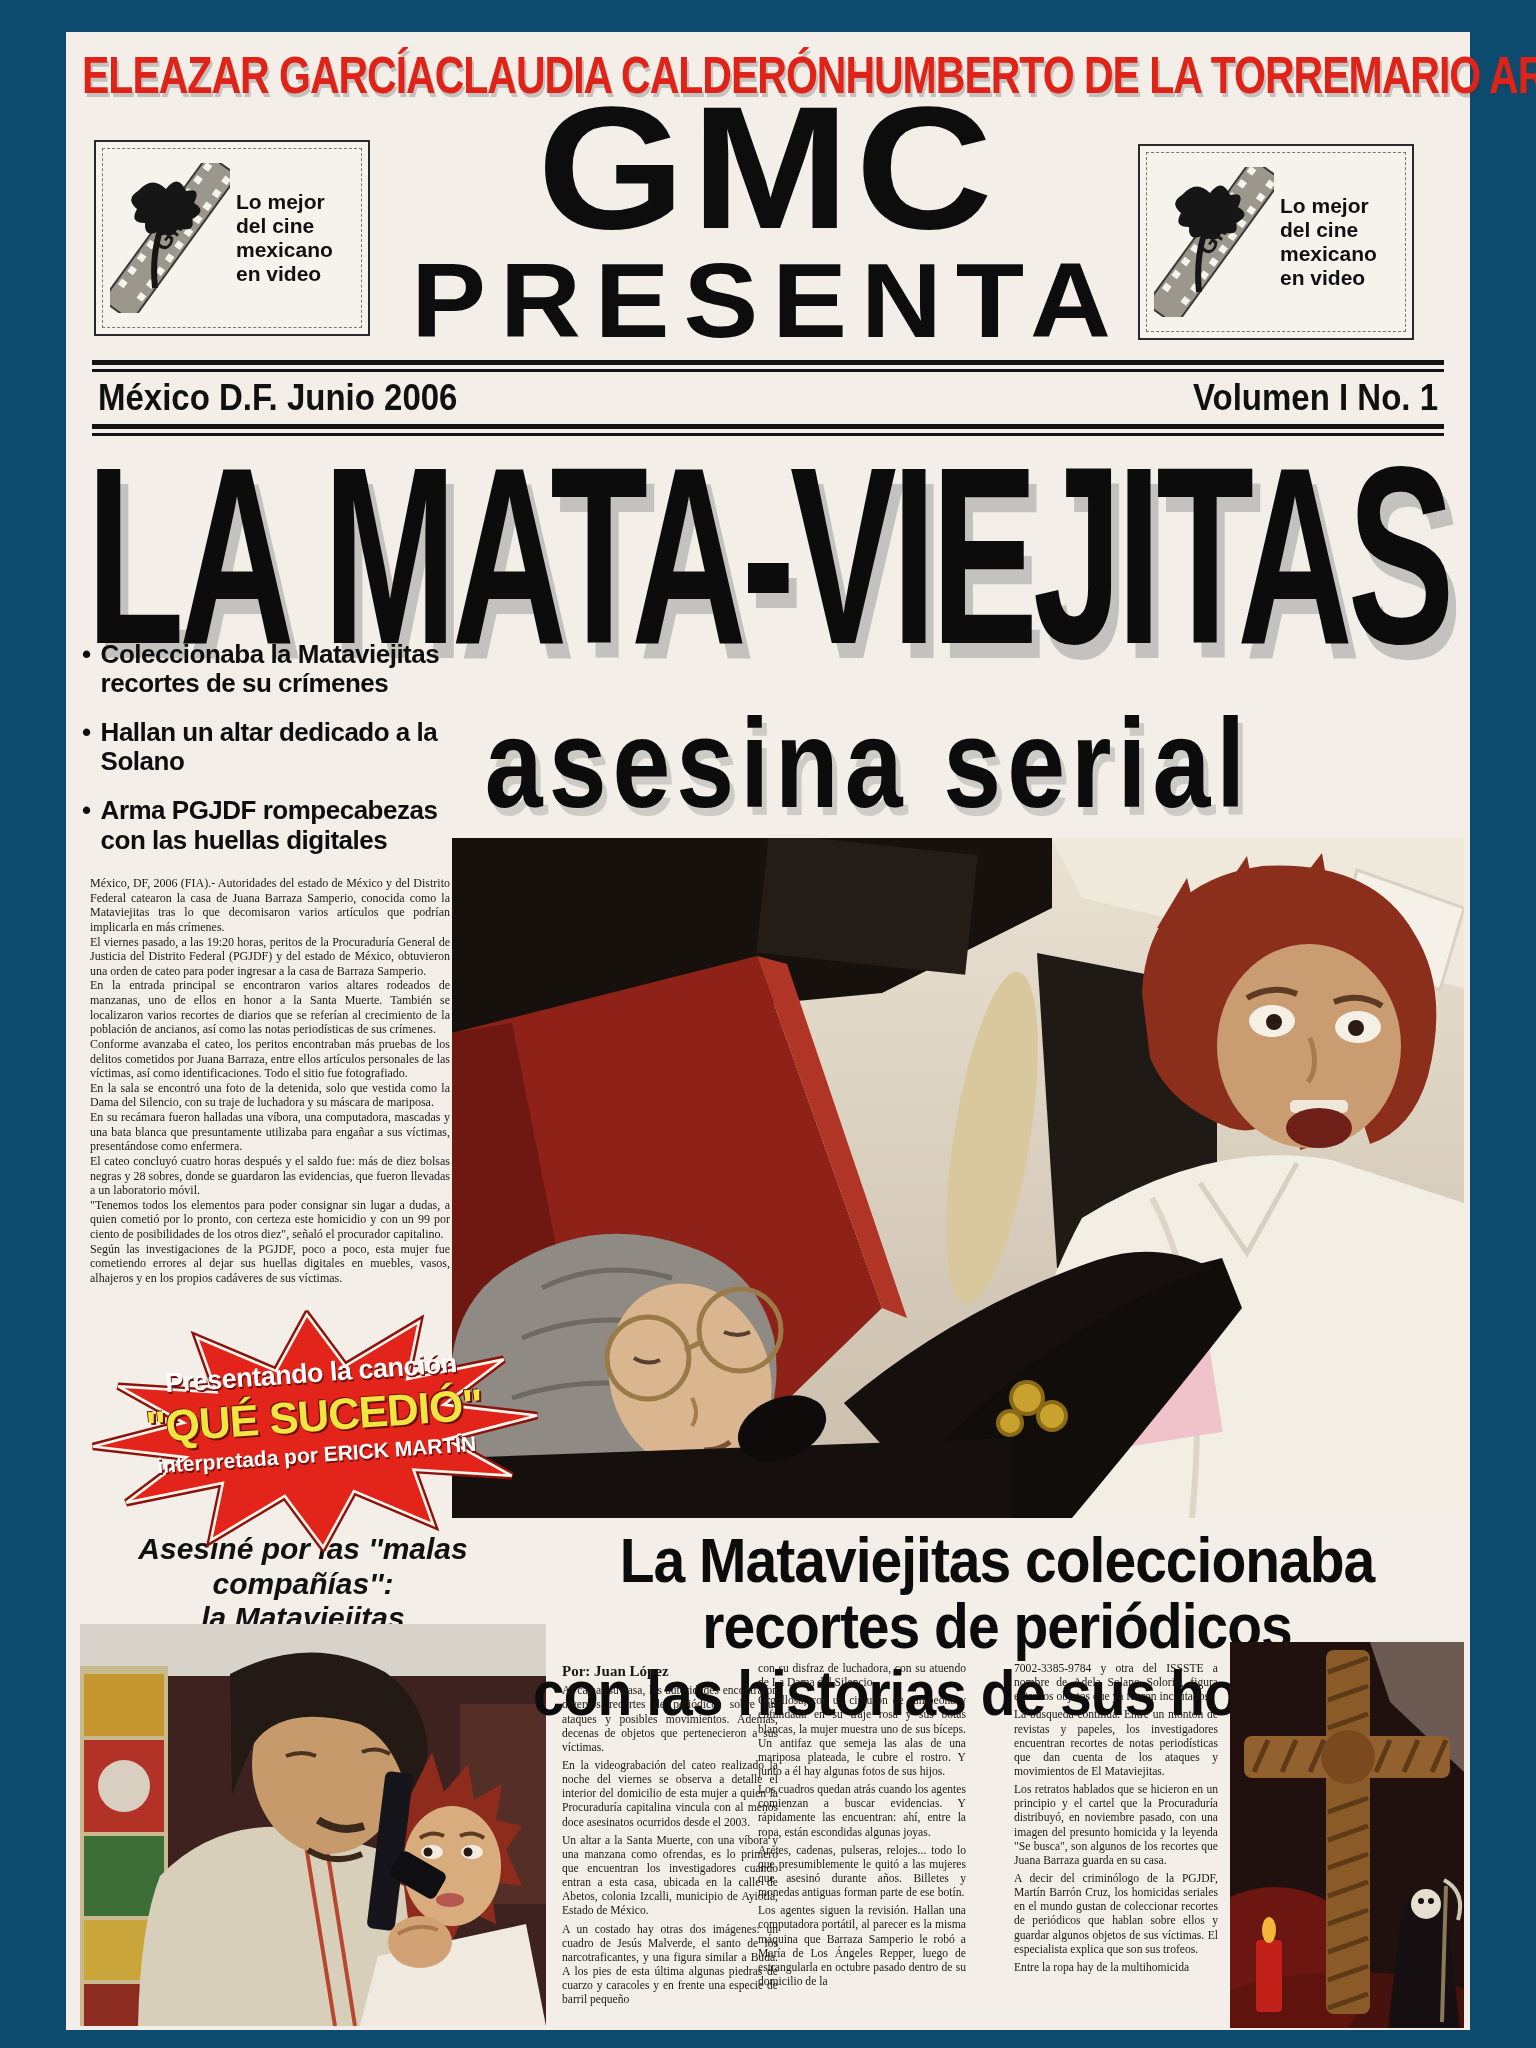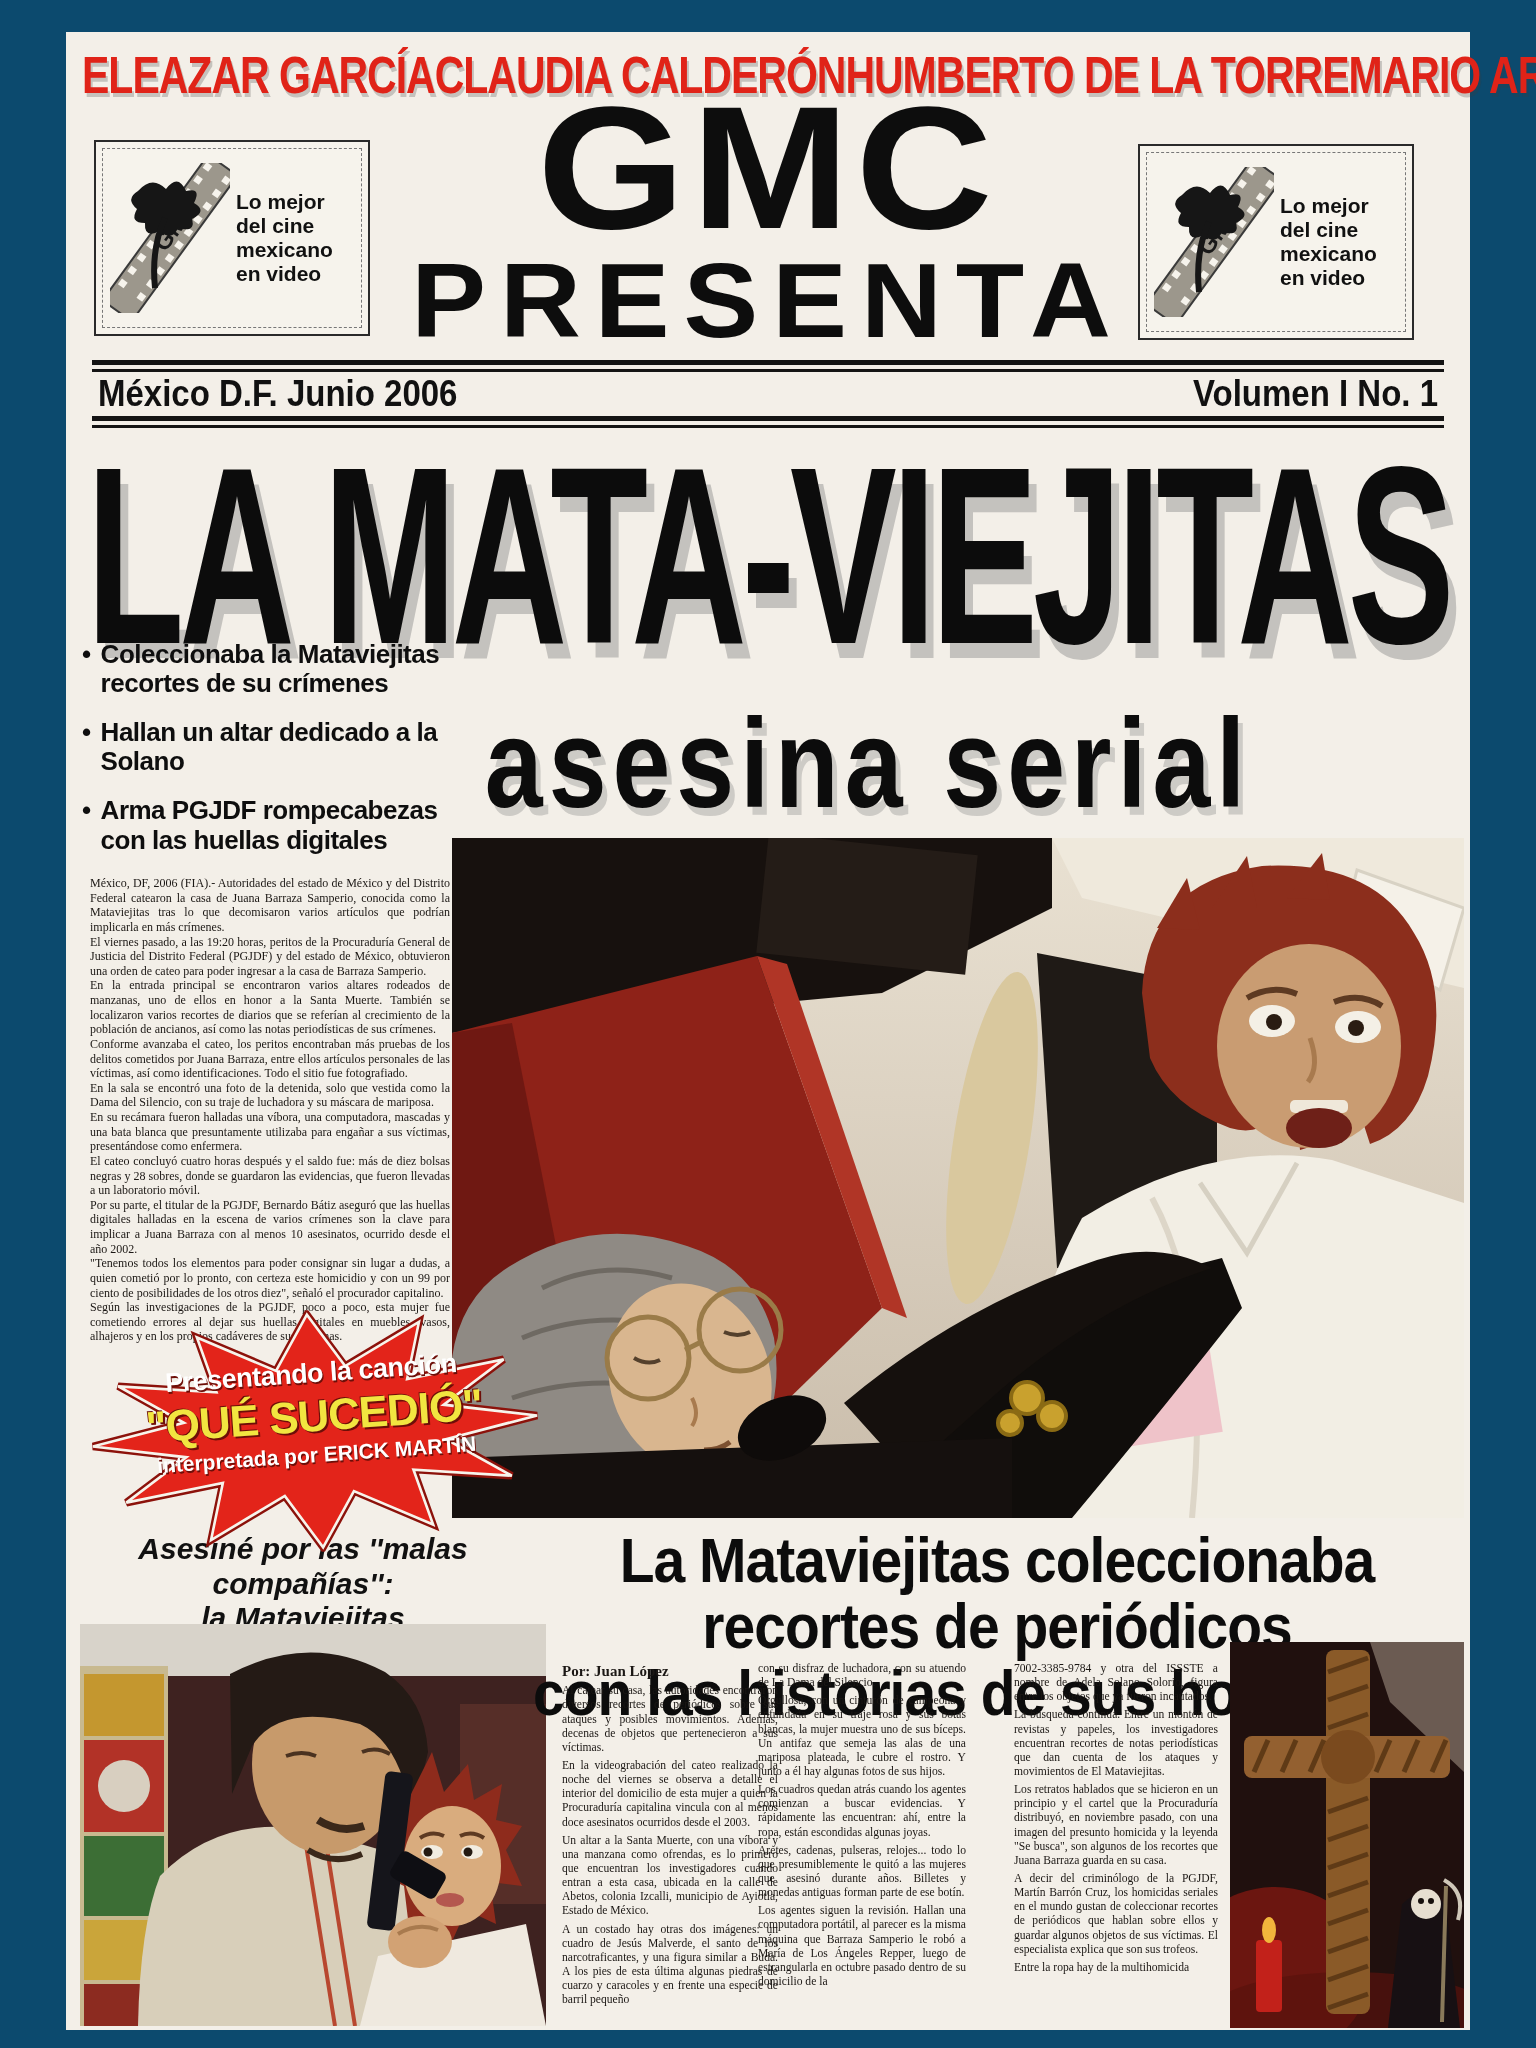"México D.F. Junio 2006" .dateline-row { height: 44px -> 52px }
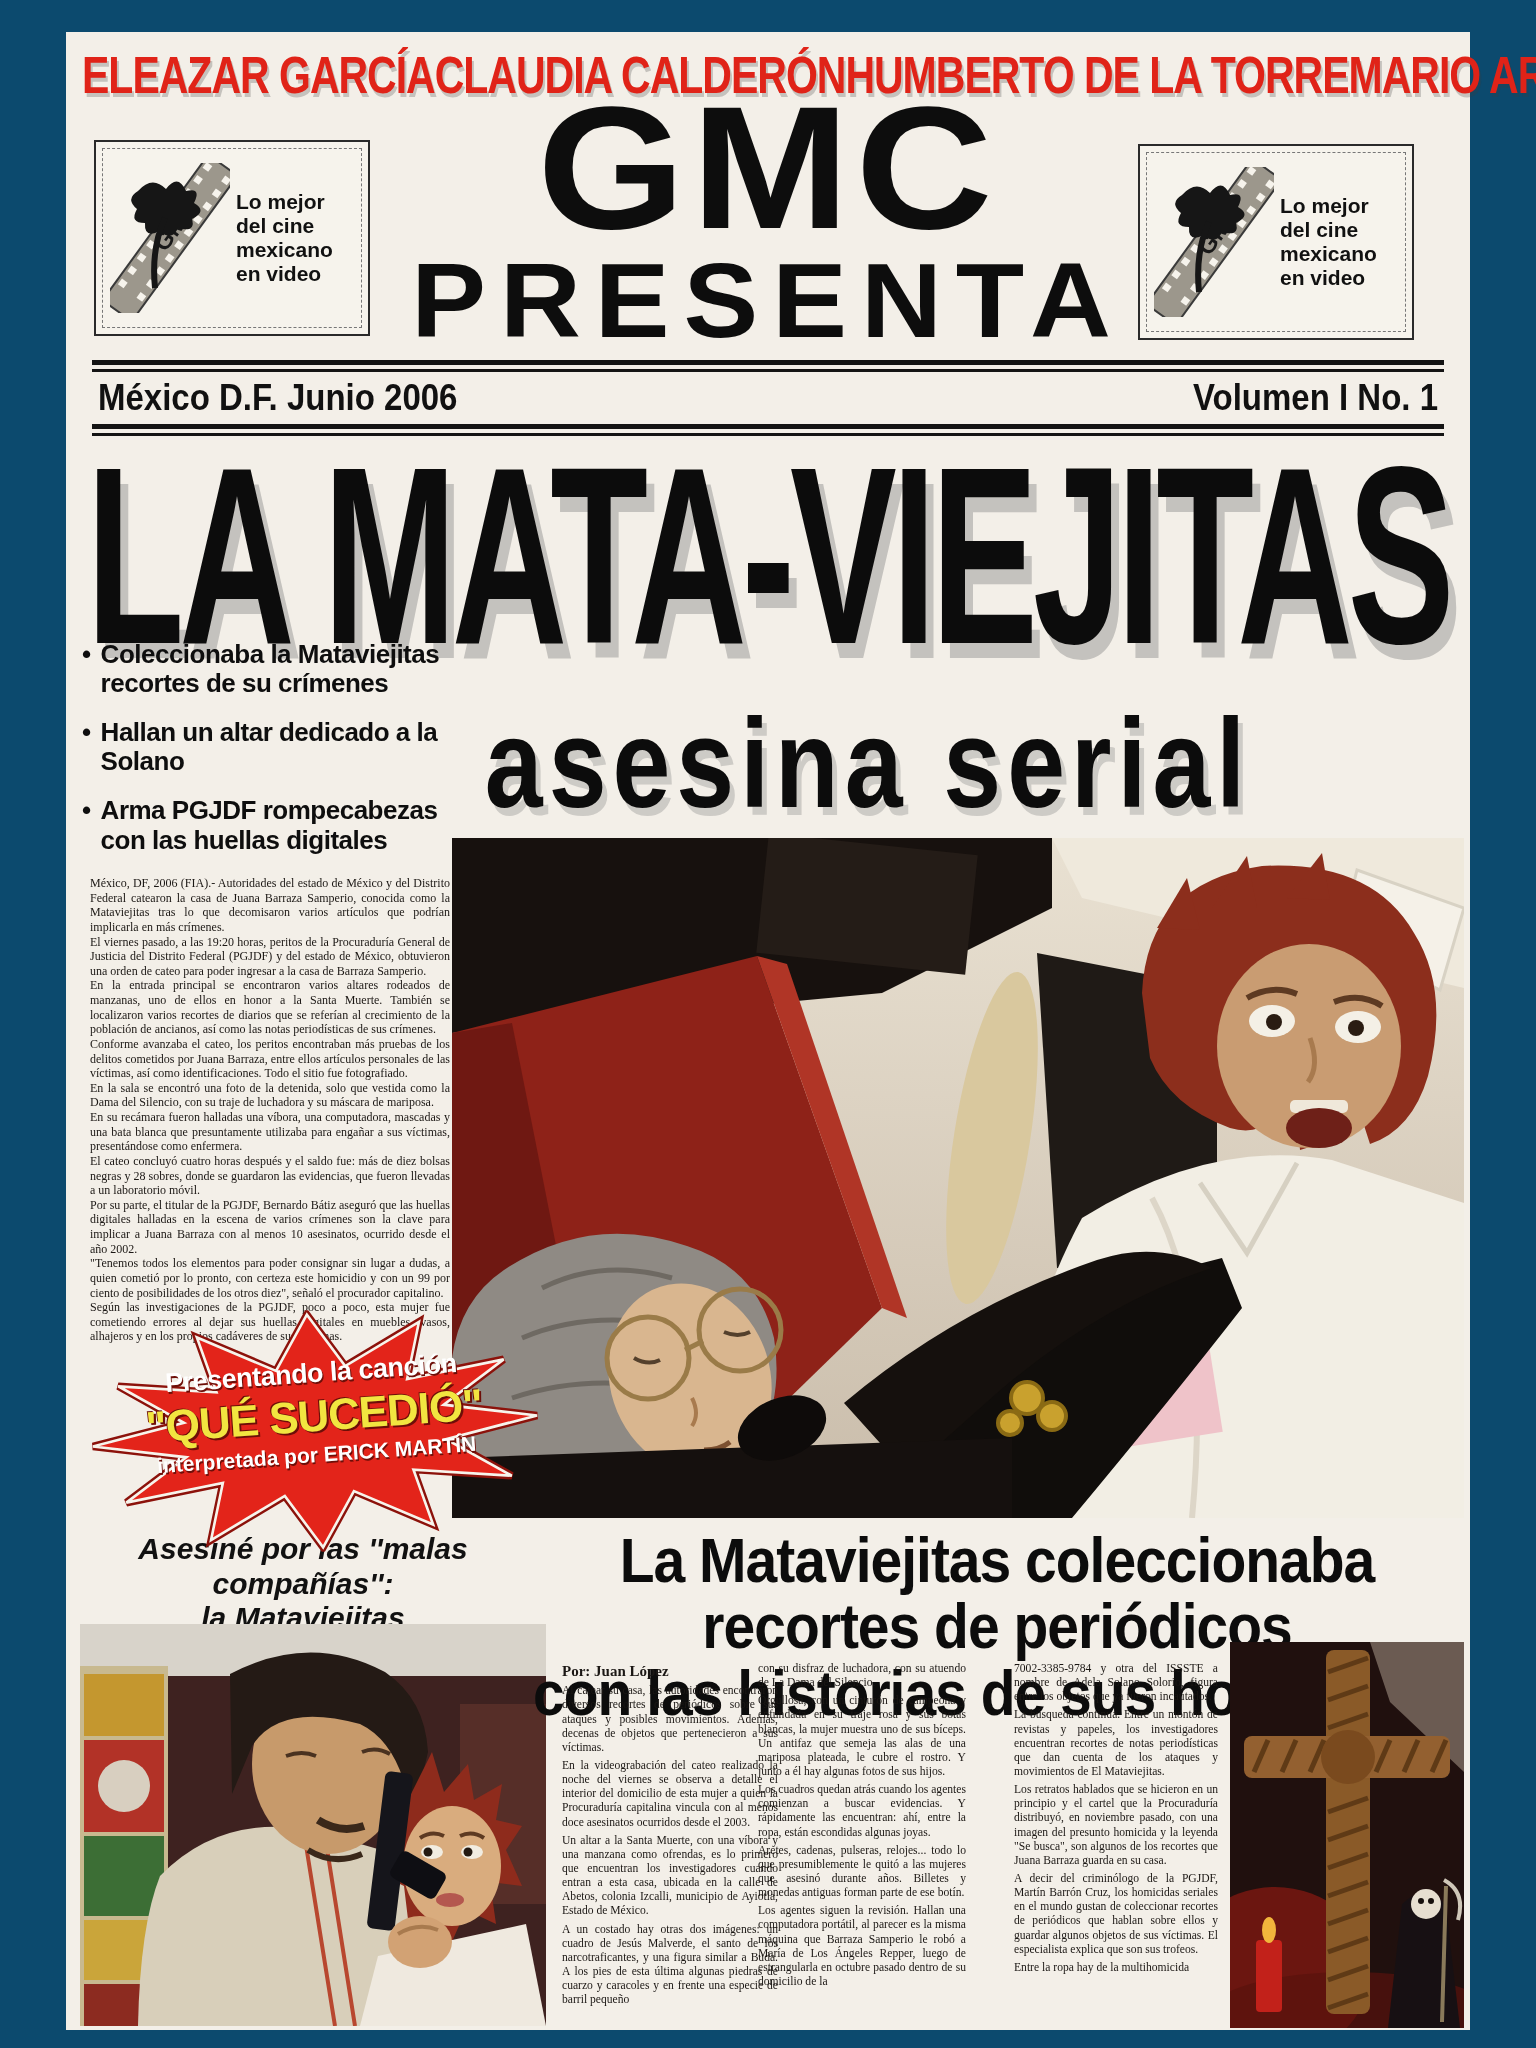"Por su parte, el titular" p { html: <p>Por su parte, el titular de la PGJDF, Bernardo Bátiz aseguró que las huellas digitales halladas en la escena de varios crímenes son la clave para implicar a Juana Barraza con al menos 10 asesinatos, ocurrido desde el año 2002.</p> -> none }
